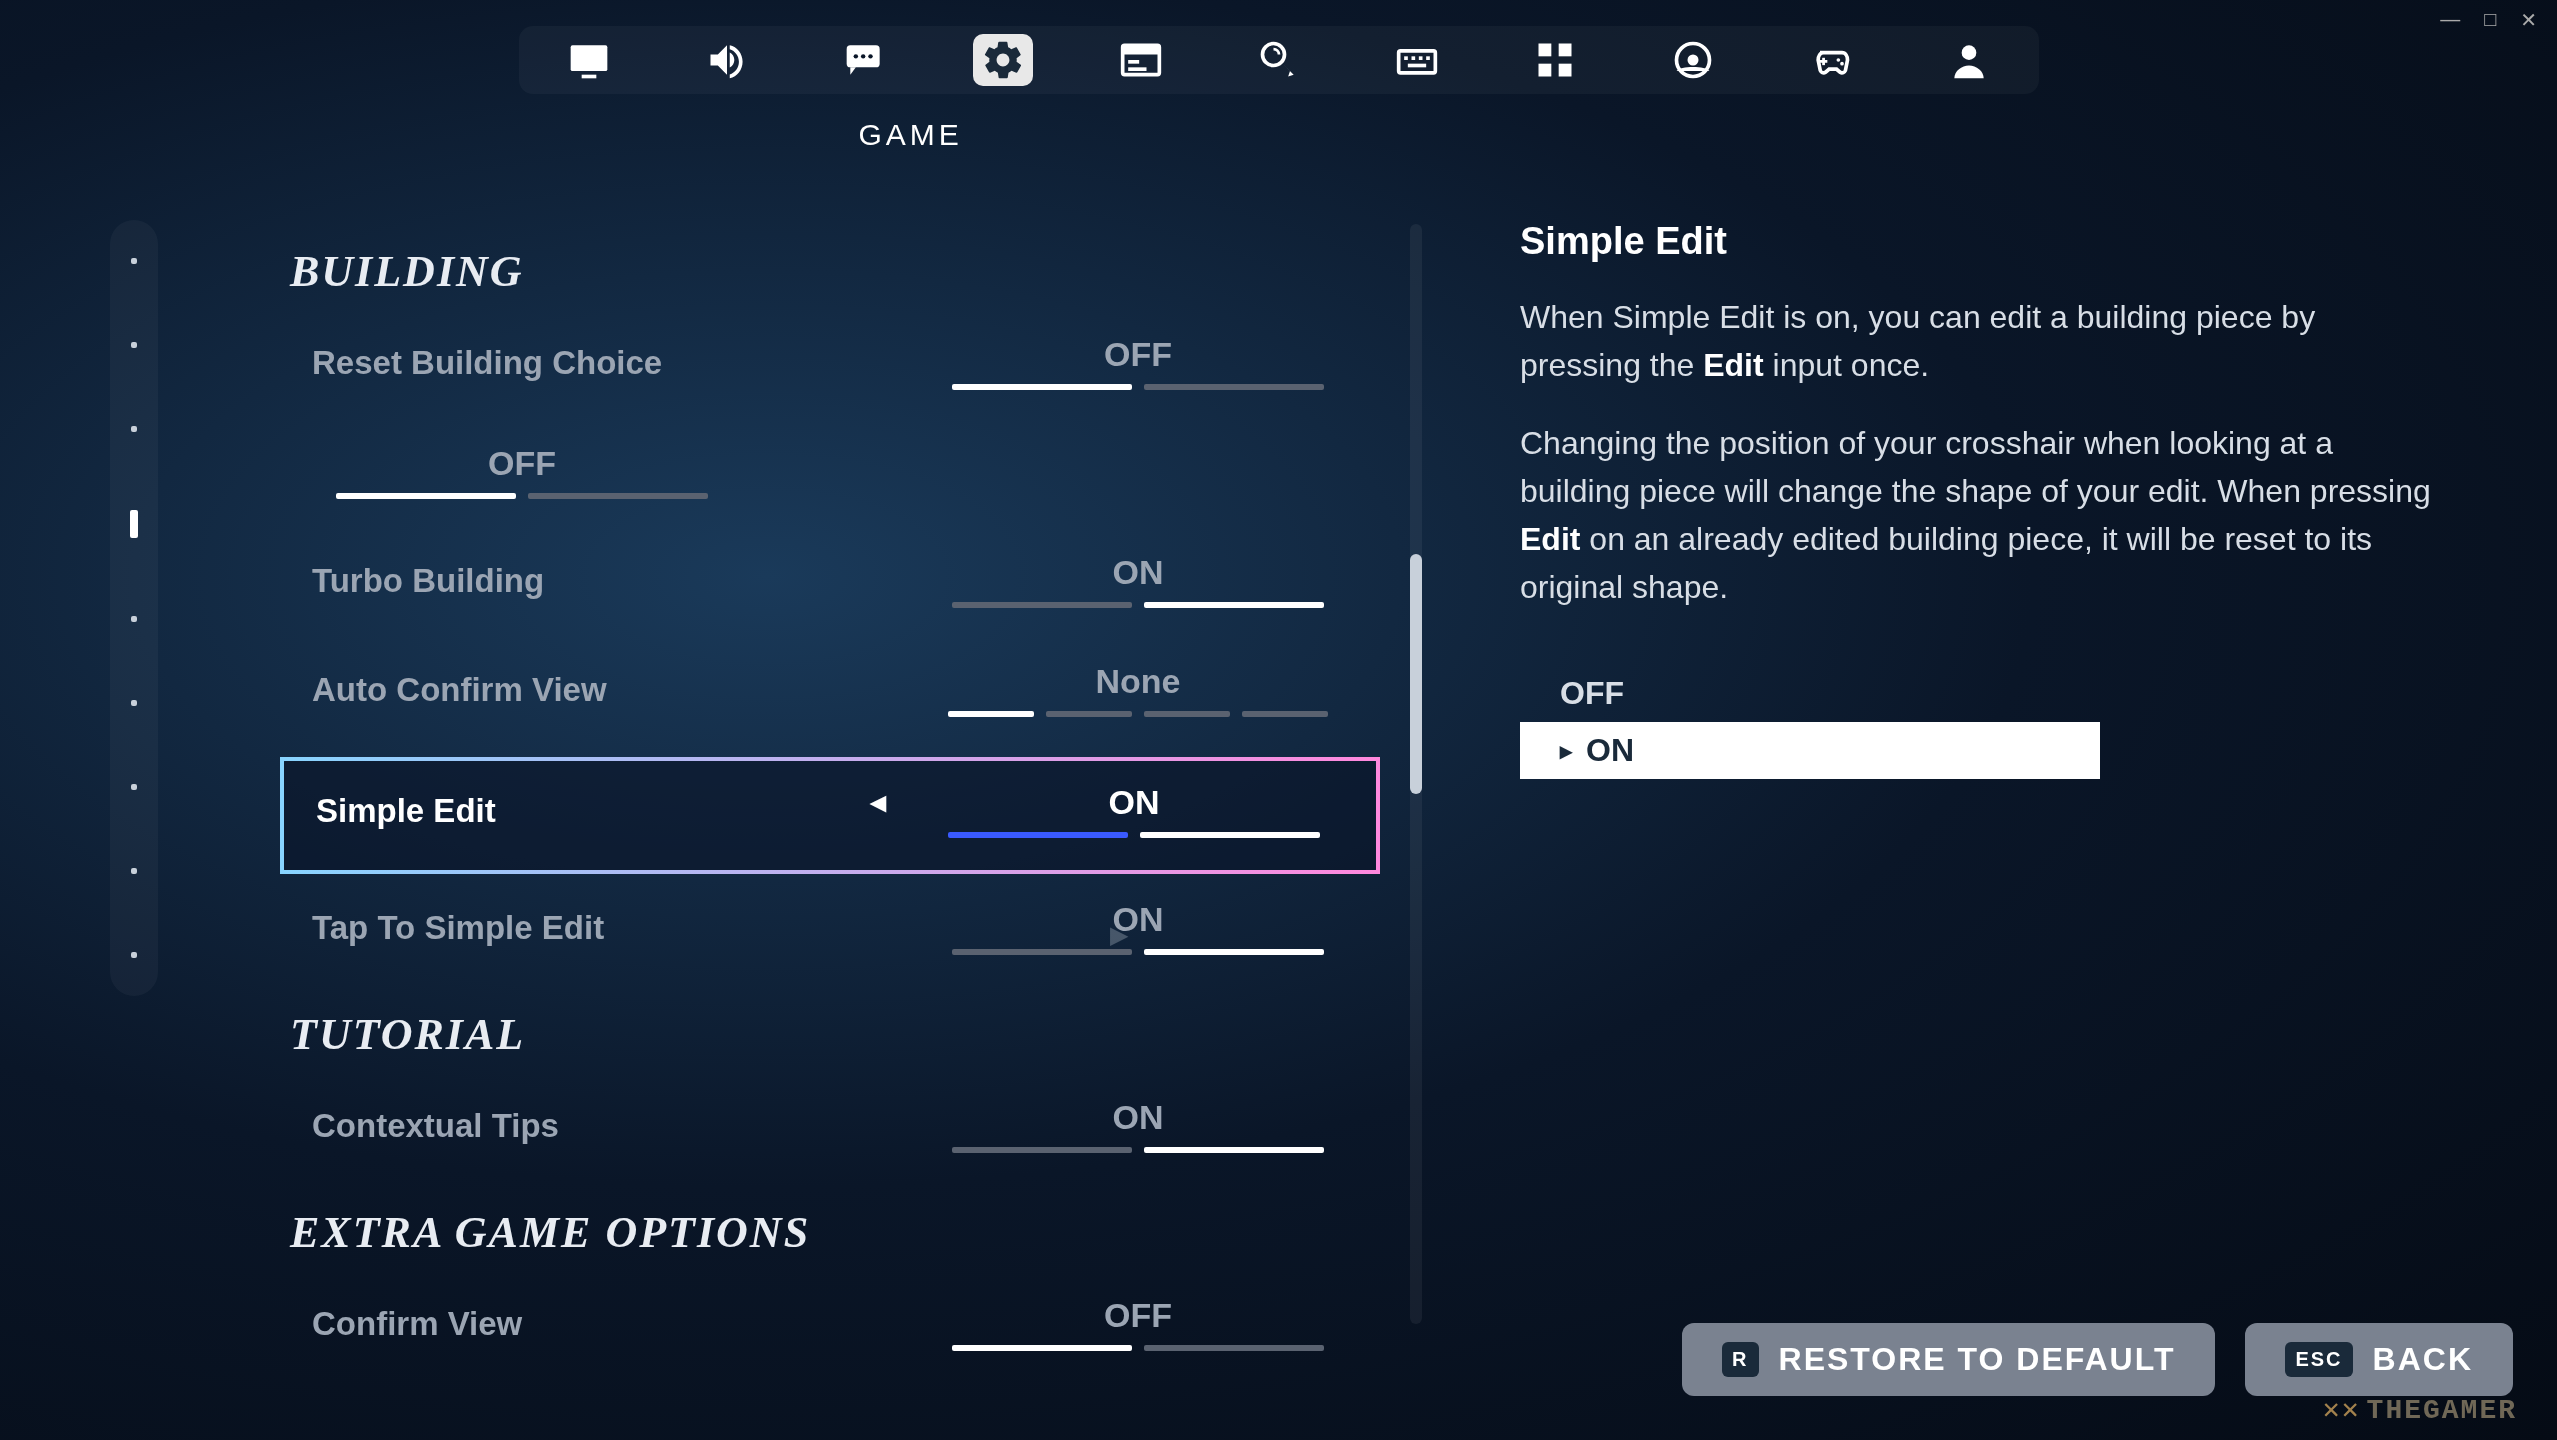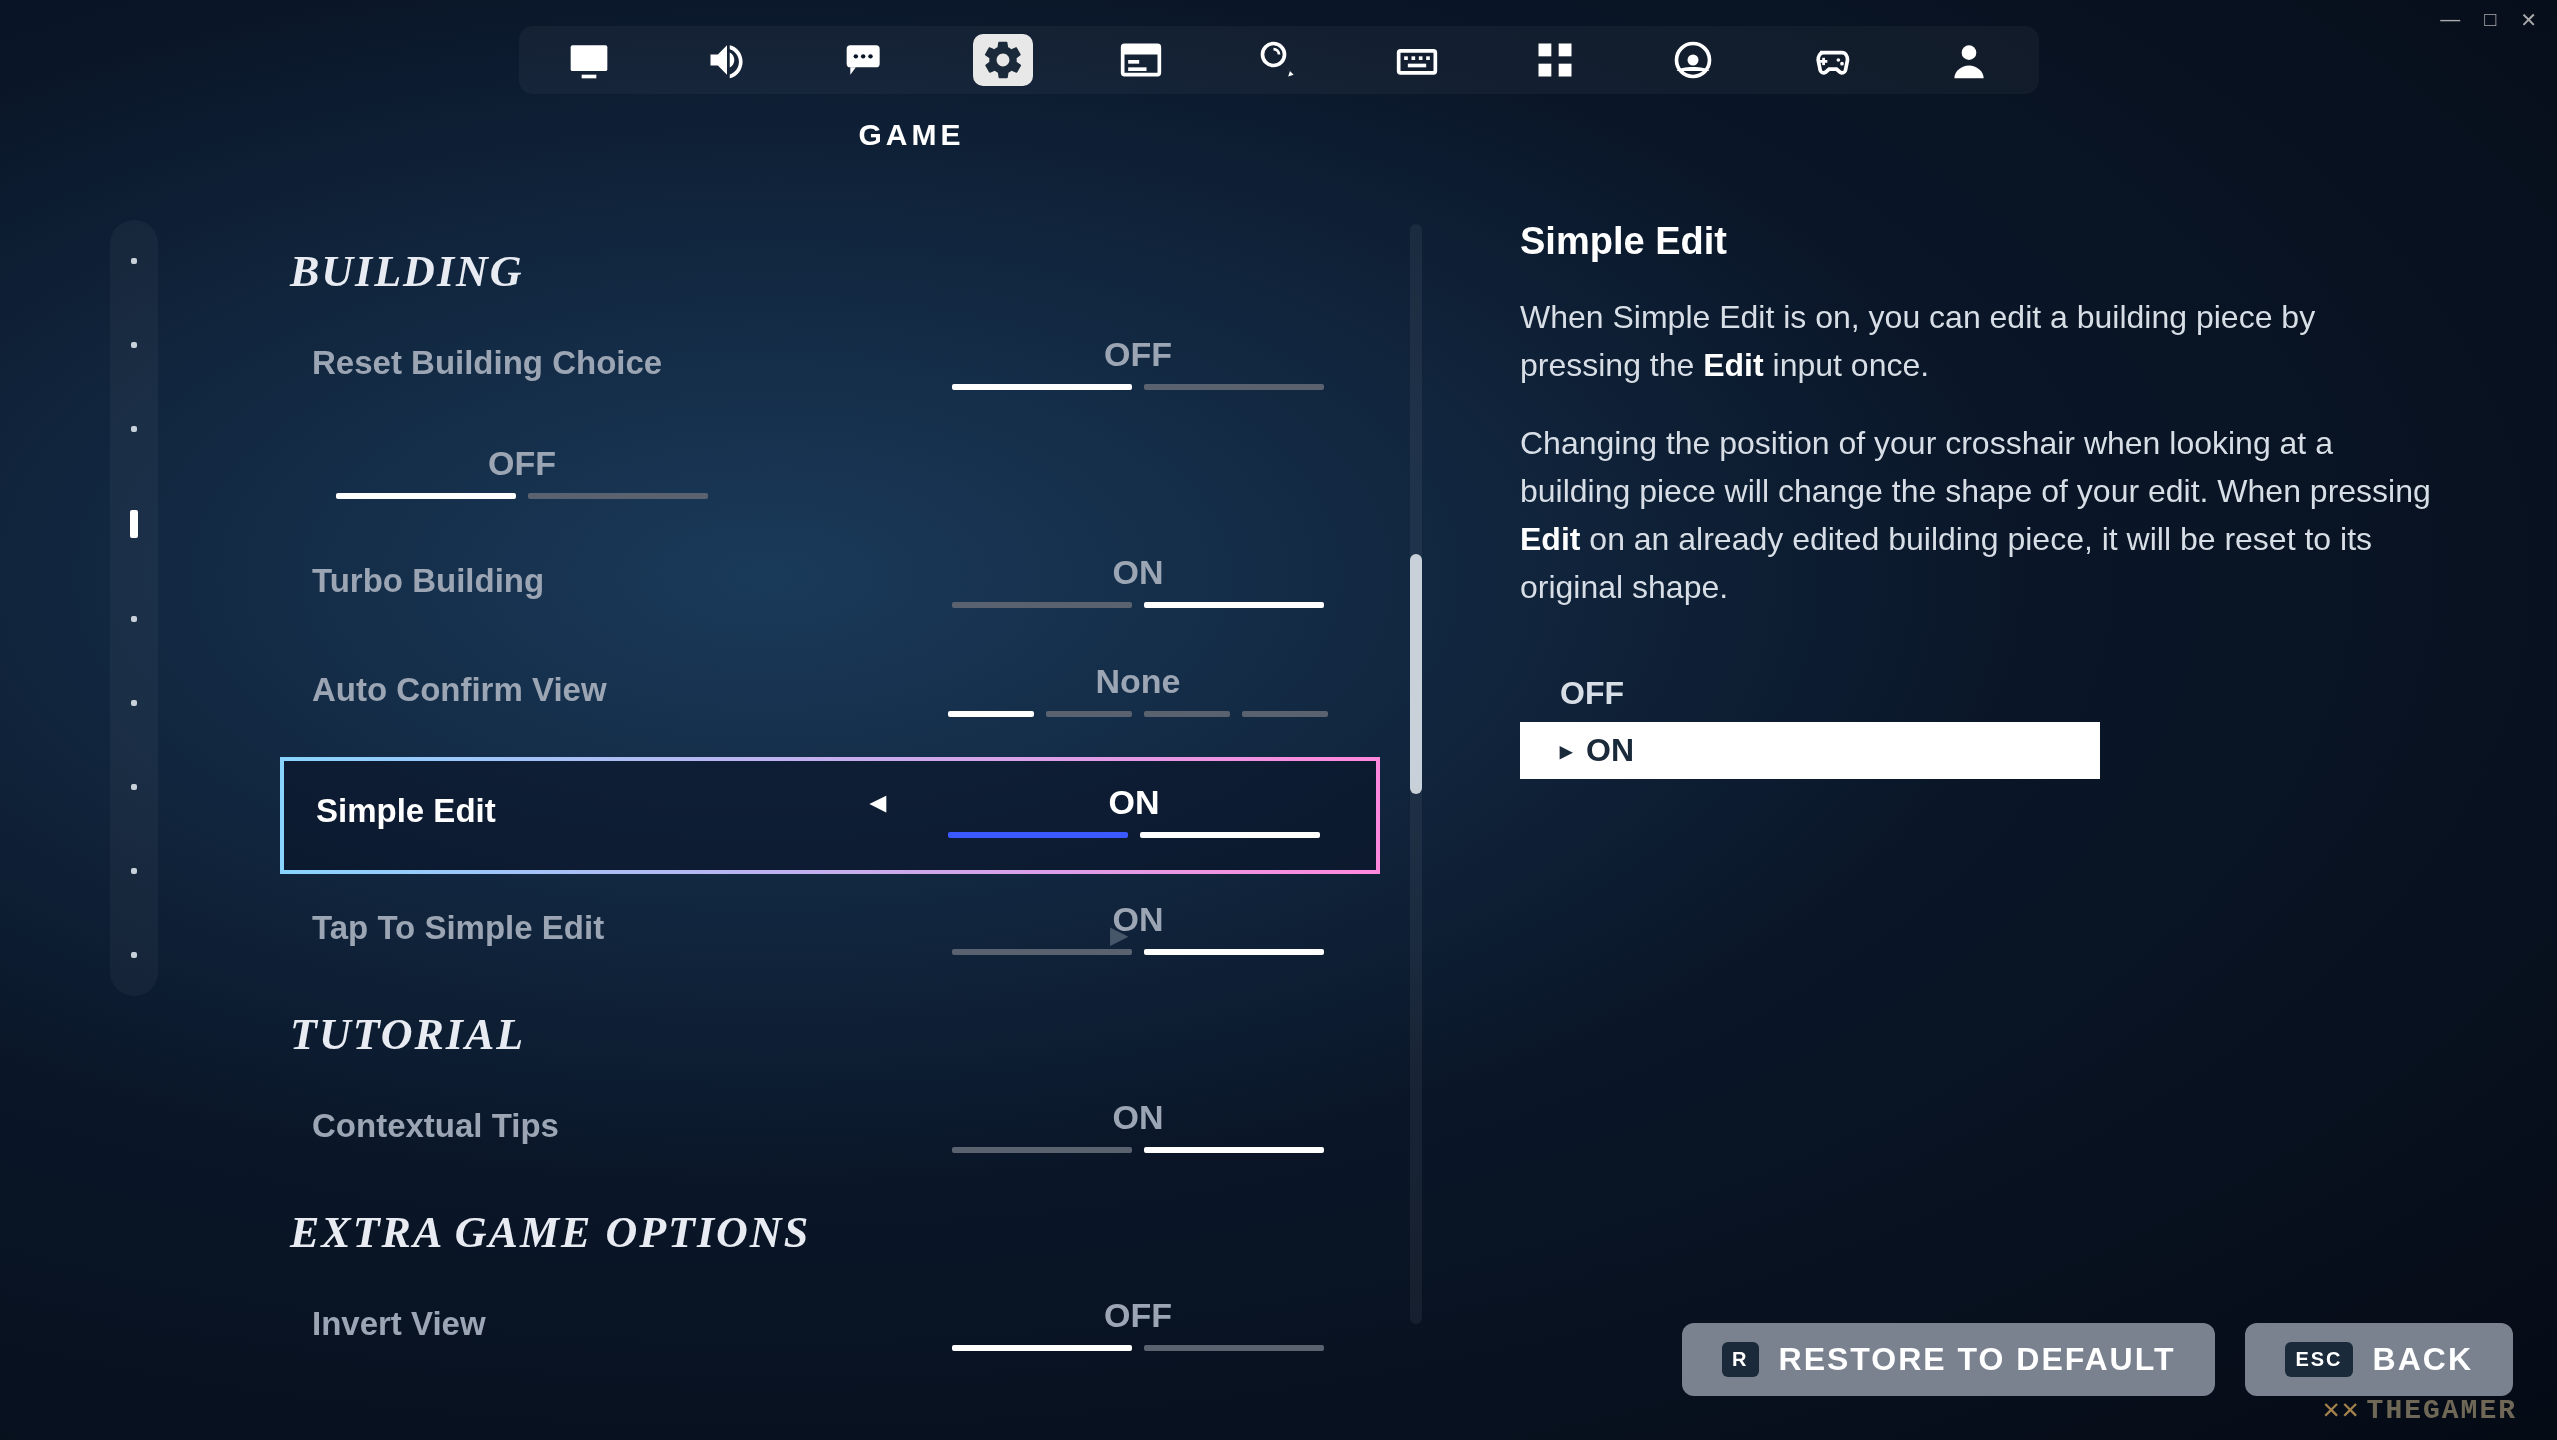"GAME" .top-nav-label { font-weight: 700 -> 400 }
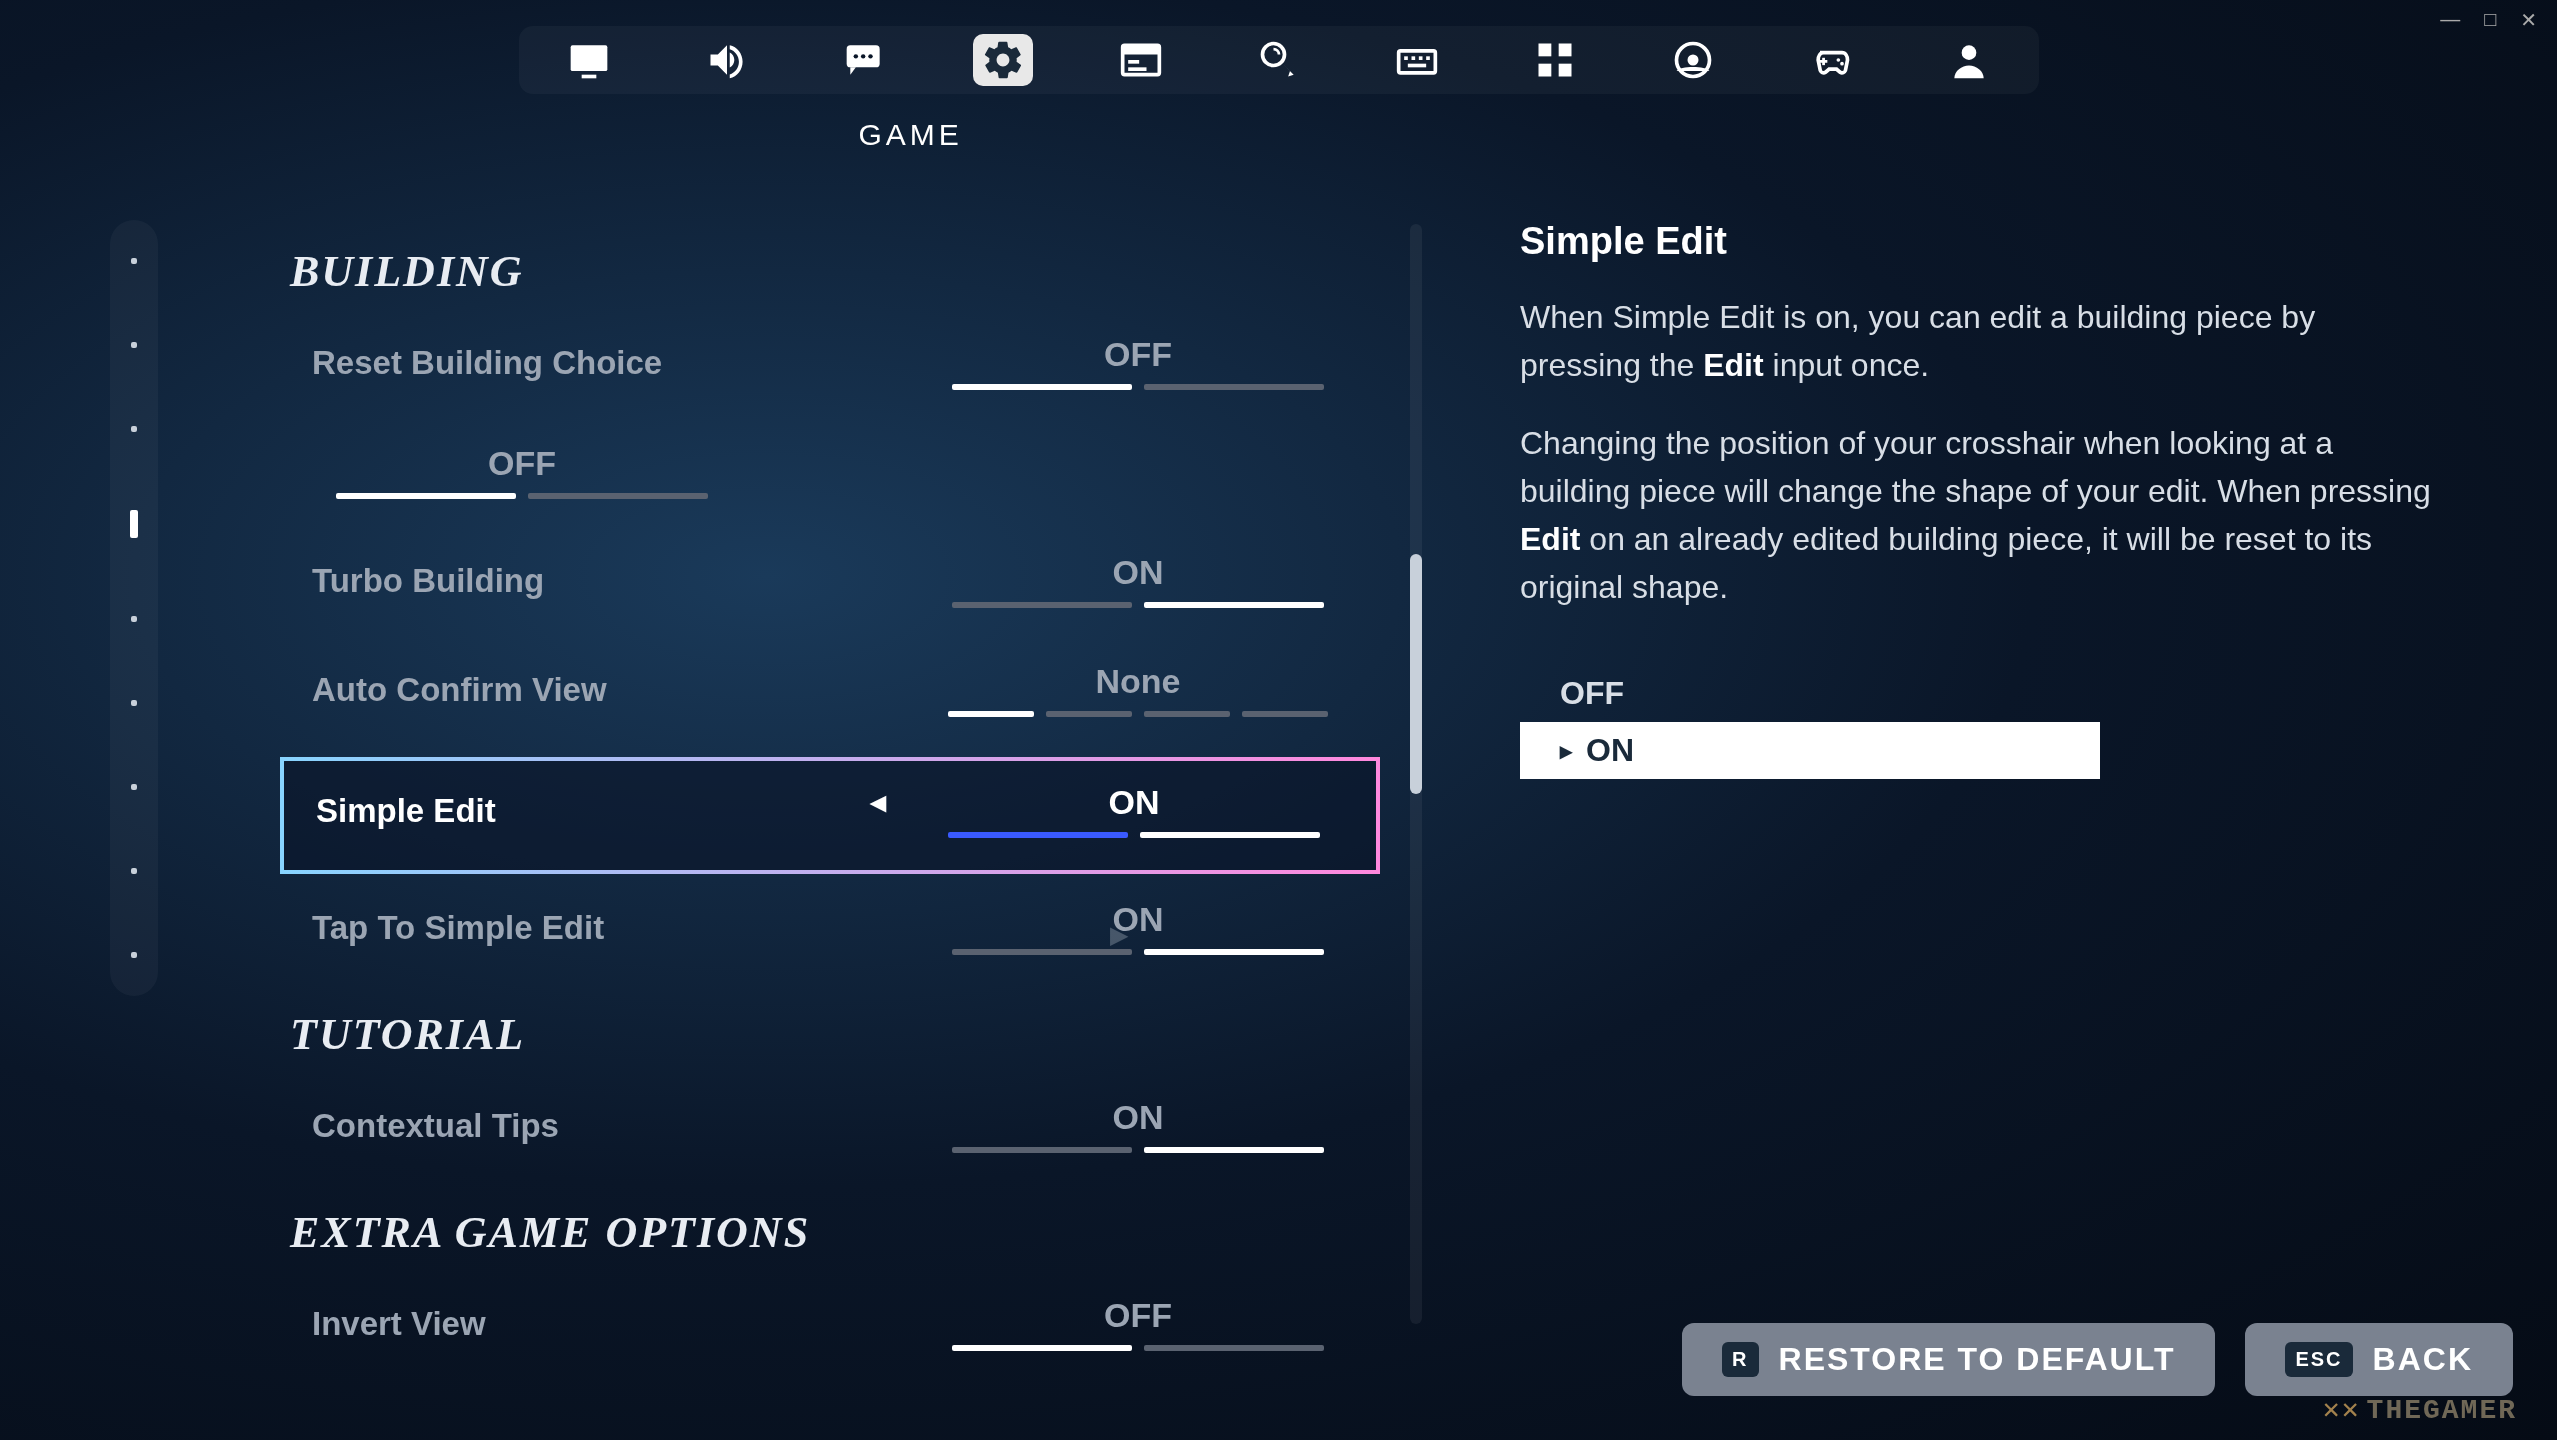"Invert View" div.label { text: Invert -> Confirm }
